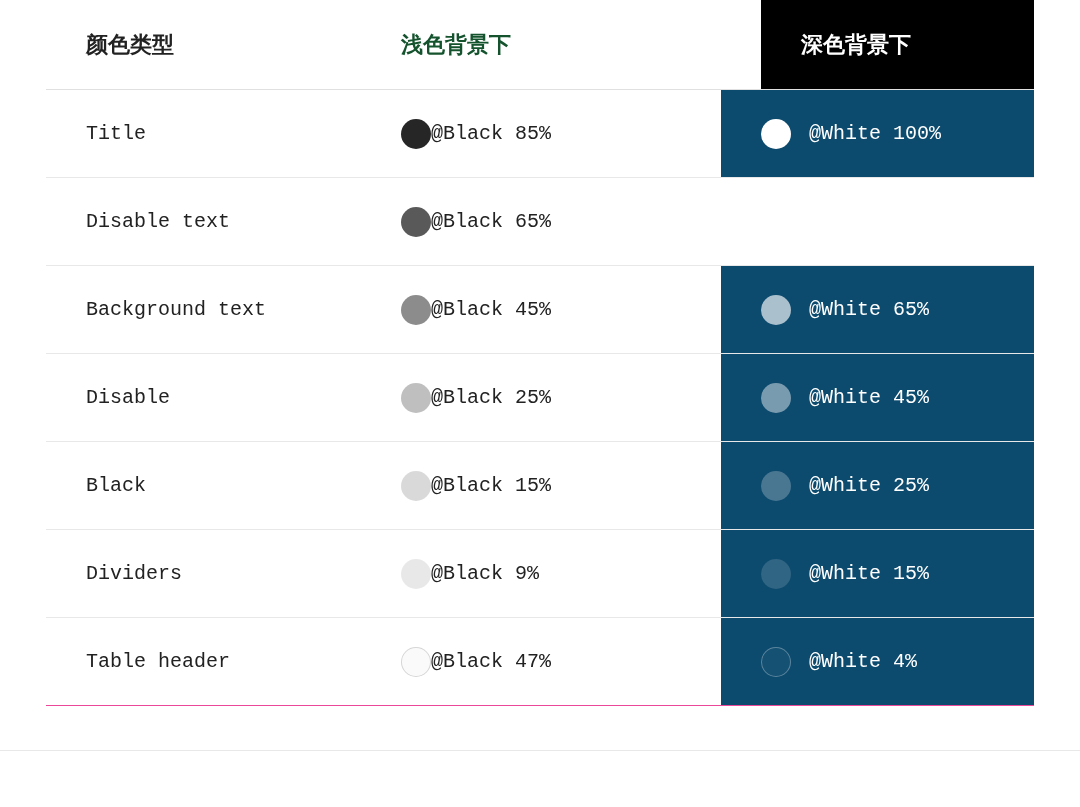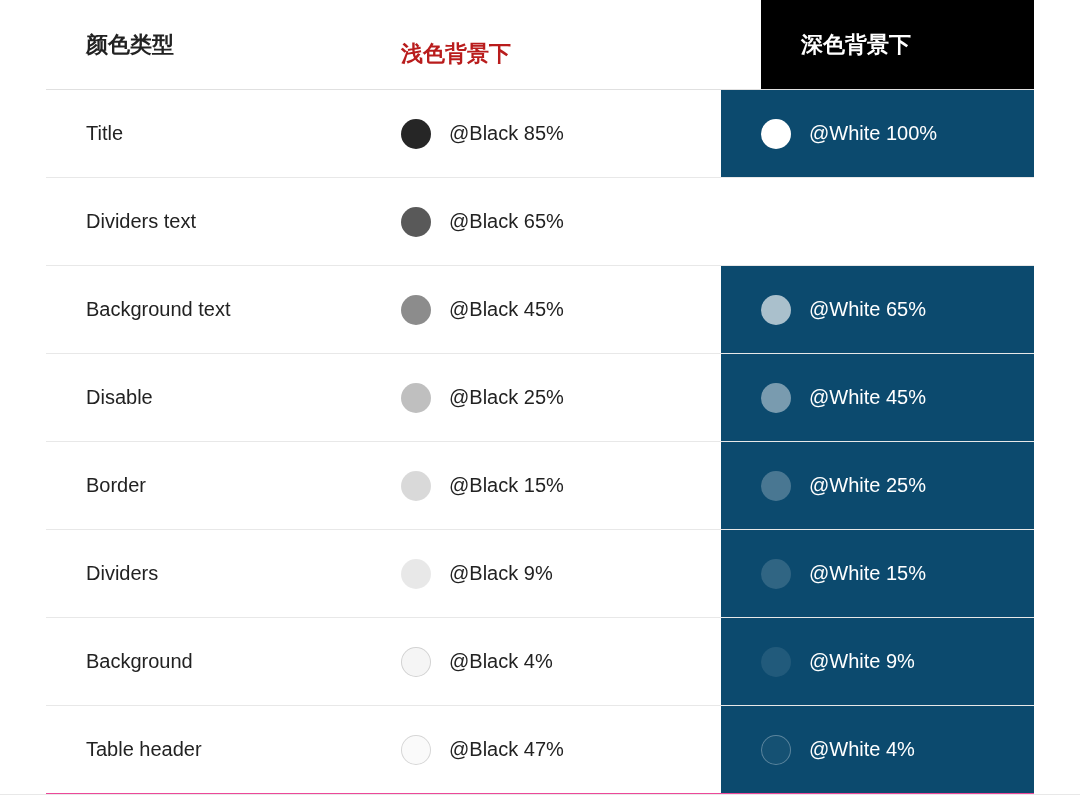"浅色背景下" .col-header.light { align-items: flex-end -> none; color: #b91c1c -> #14532d }
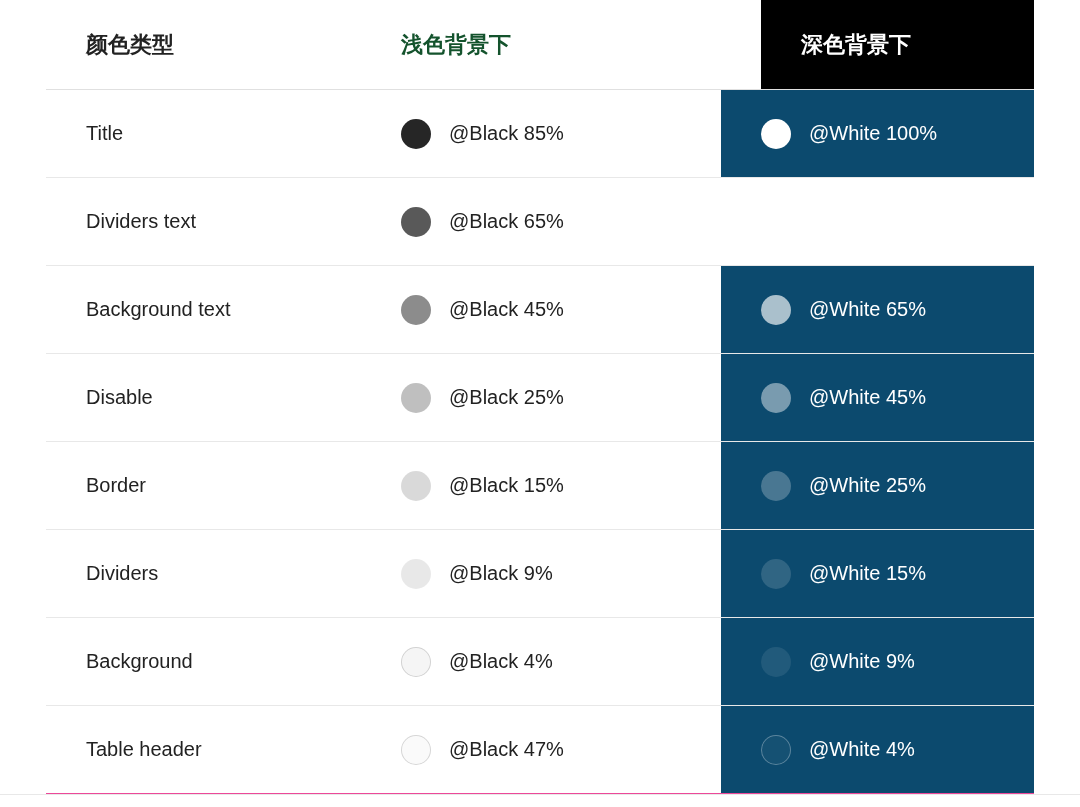"Title" .cell { font-family: none -> Liberation Mono, monospace }
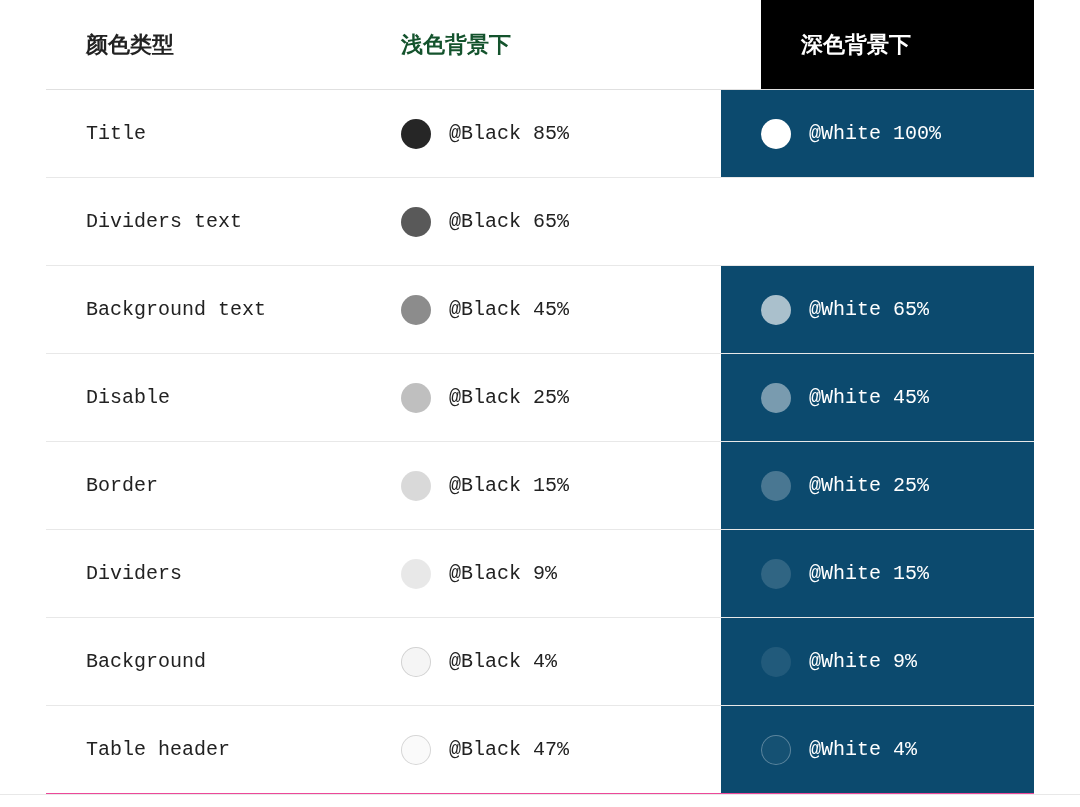"@Black 85%" .cell.light-cell { gap: 18px -> none }
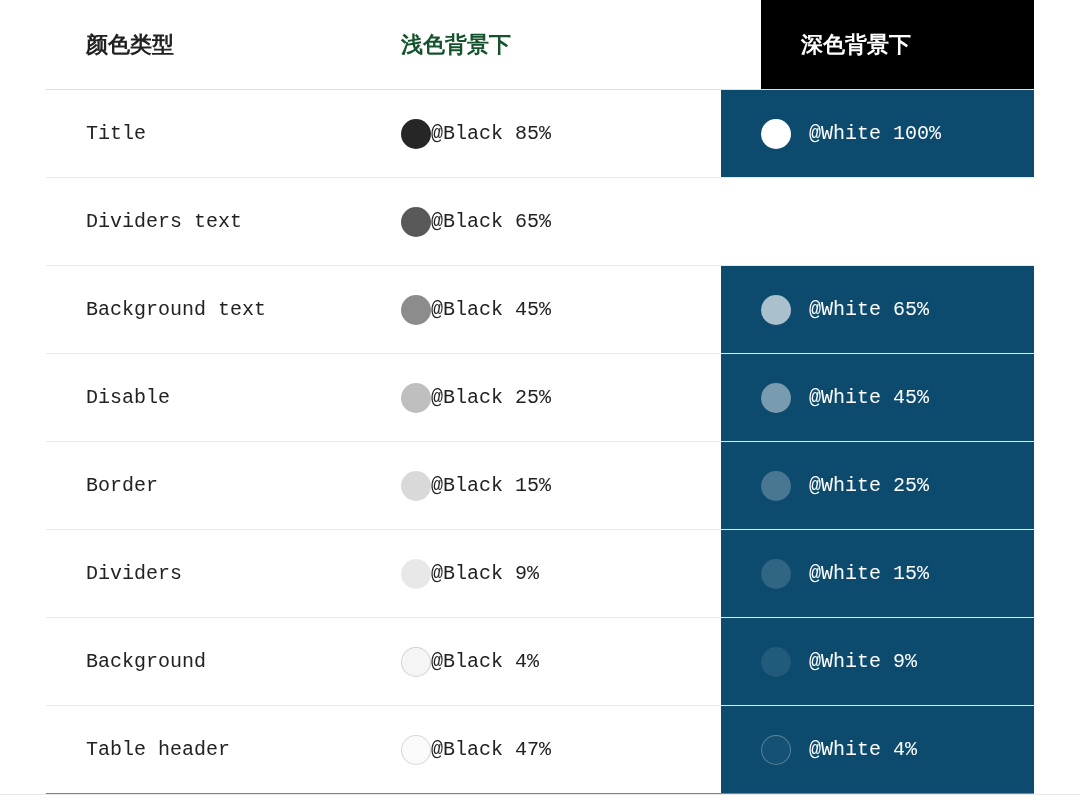"Dividers text" div.cell { text: Dividers -> Disable }
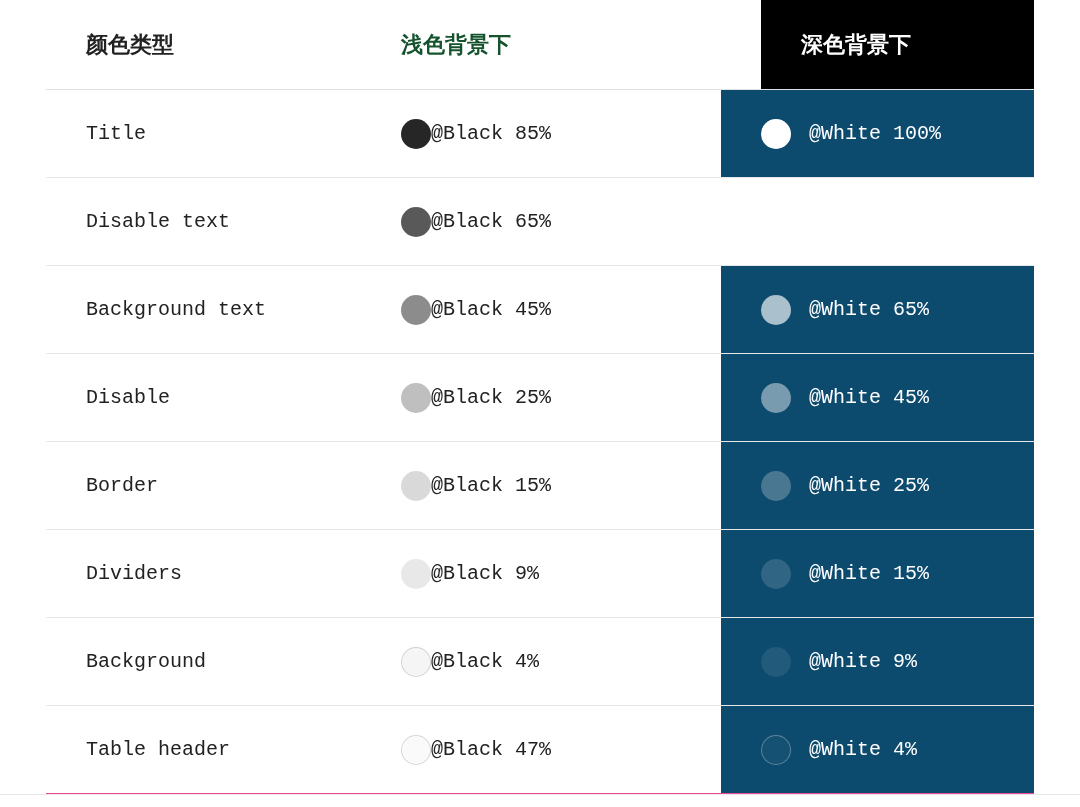"Border" div.cell { text: Border -> Black }
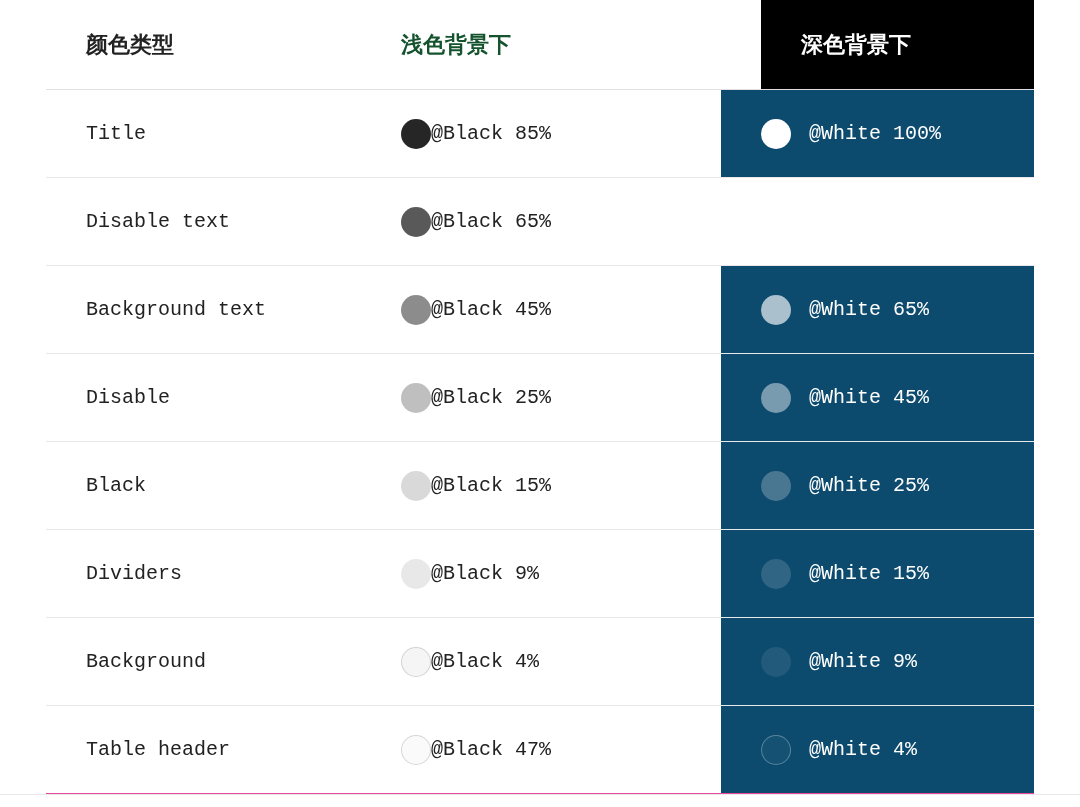"Background" div.table-row { html: <div> <div>Background</div> <div> <div></div> <span>@Black 4%</span> </div> <div> <div></div> <span>@White 9%</span> </div> </div> -> none }
